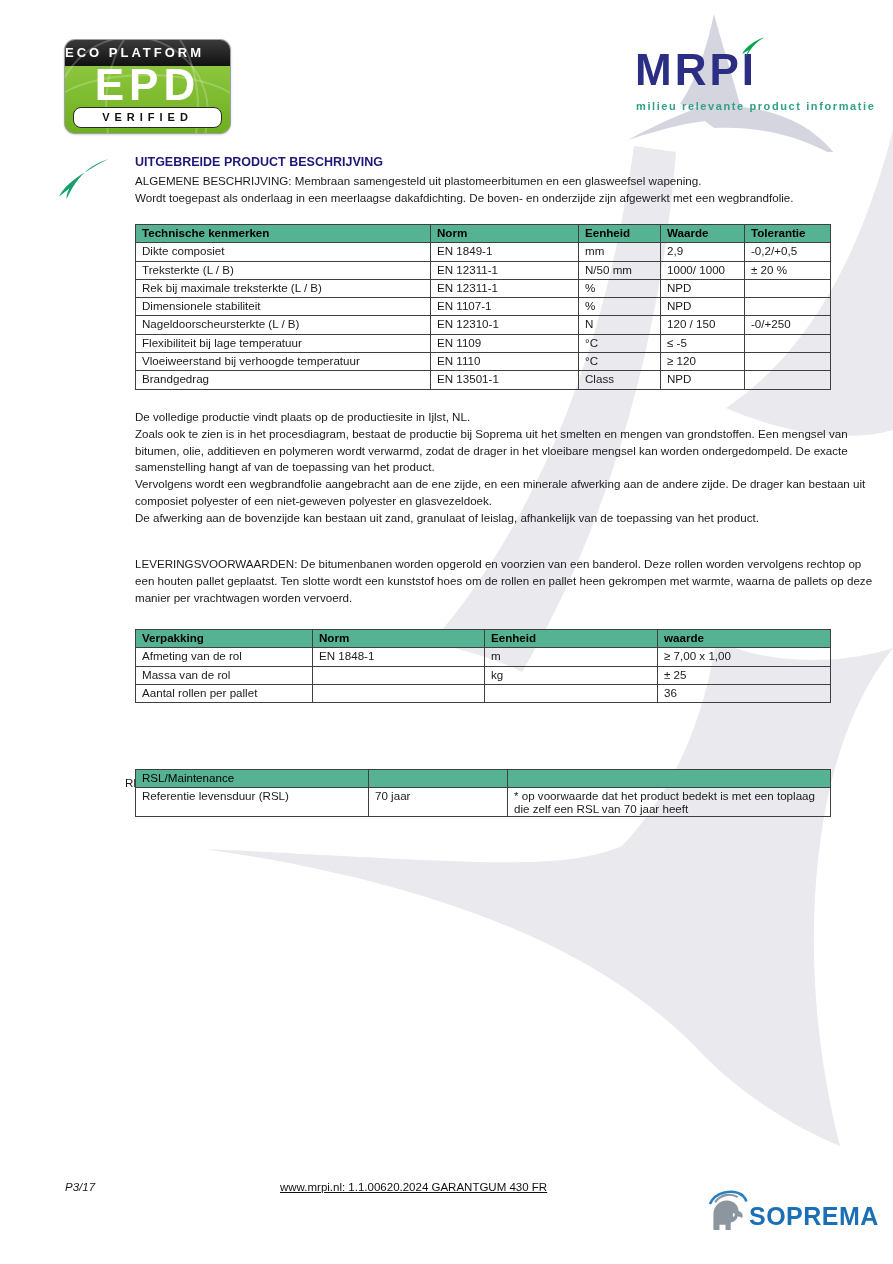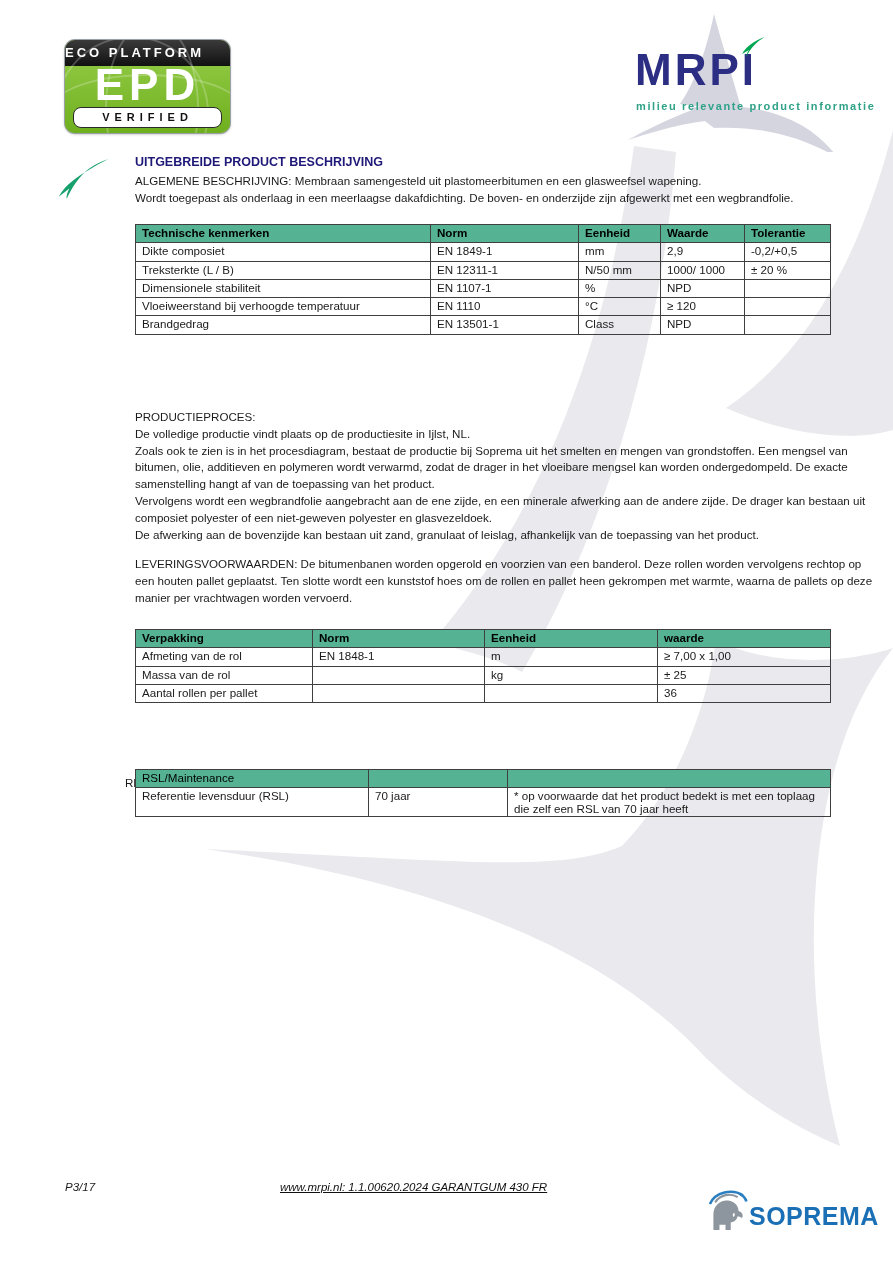"Rek bij maximale treksterkte (L" tr { html: none -> <tr> <td>Rek bij maximale treksterkte (L / B)</td> <td>EN 12311-1</td> <td>%</td> <td>NPD</td> <td></td> </tr> }
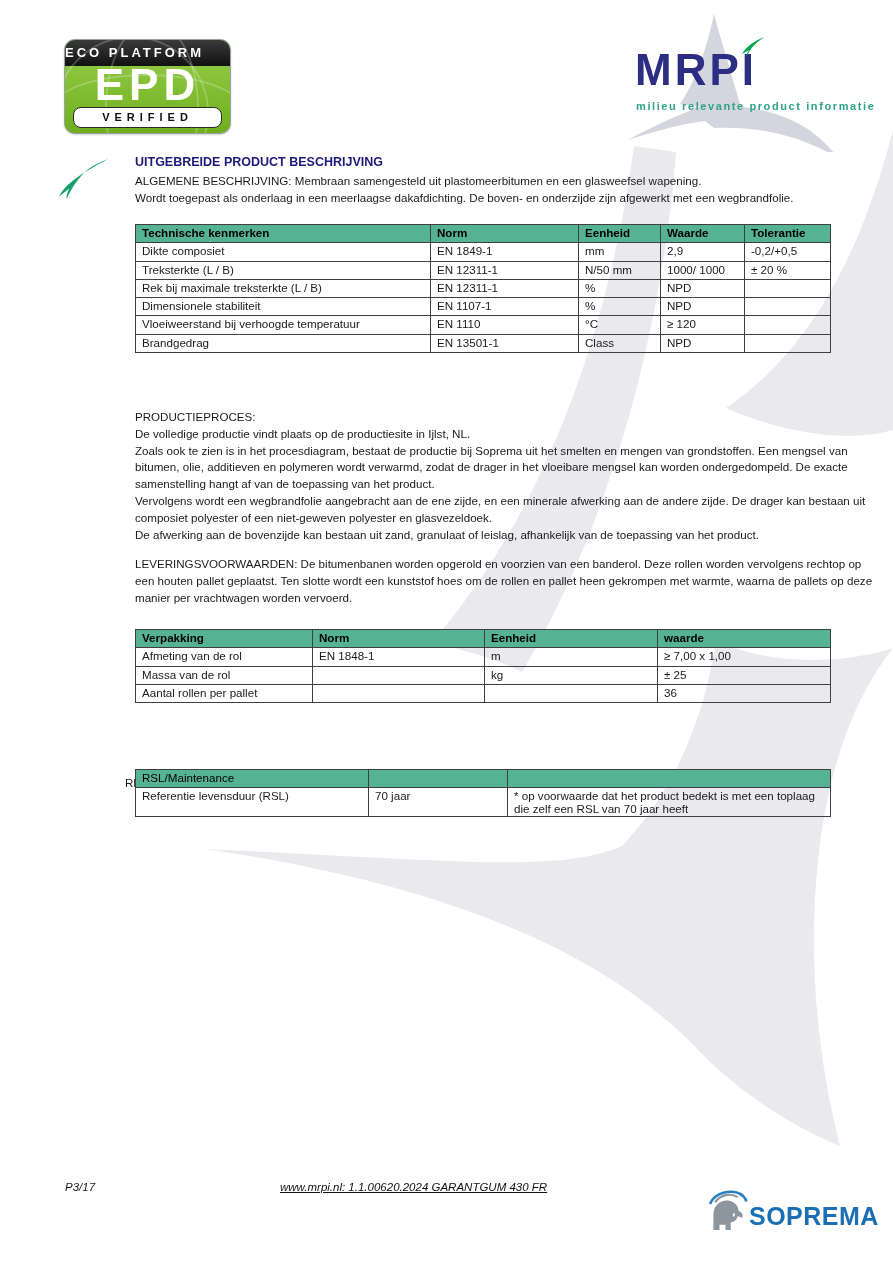"Nageldoorscheursterkte (L / B)" tr { html: none -> <tr> <td>Nageldoorscheursterkte (L / B)</td> <td>EN 12310-1</td> <td>N</td> <td>120 / 150</td> <td>-0/+250</td> </tr> }
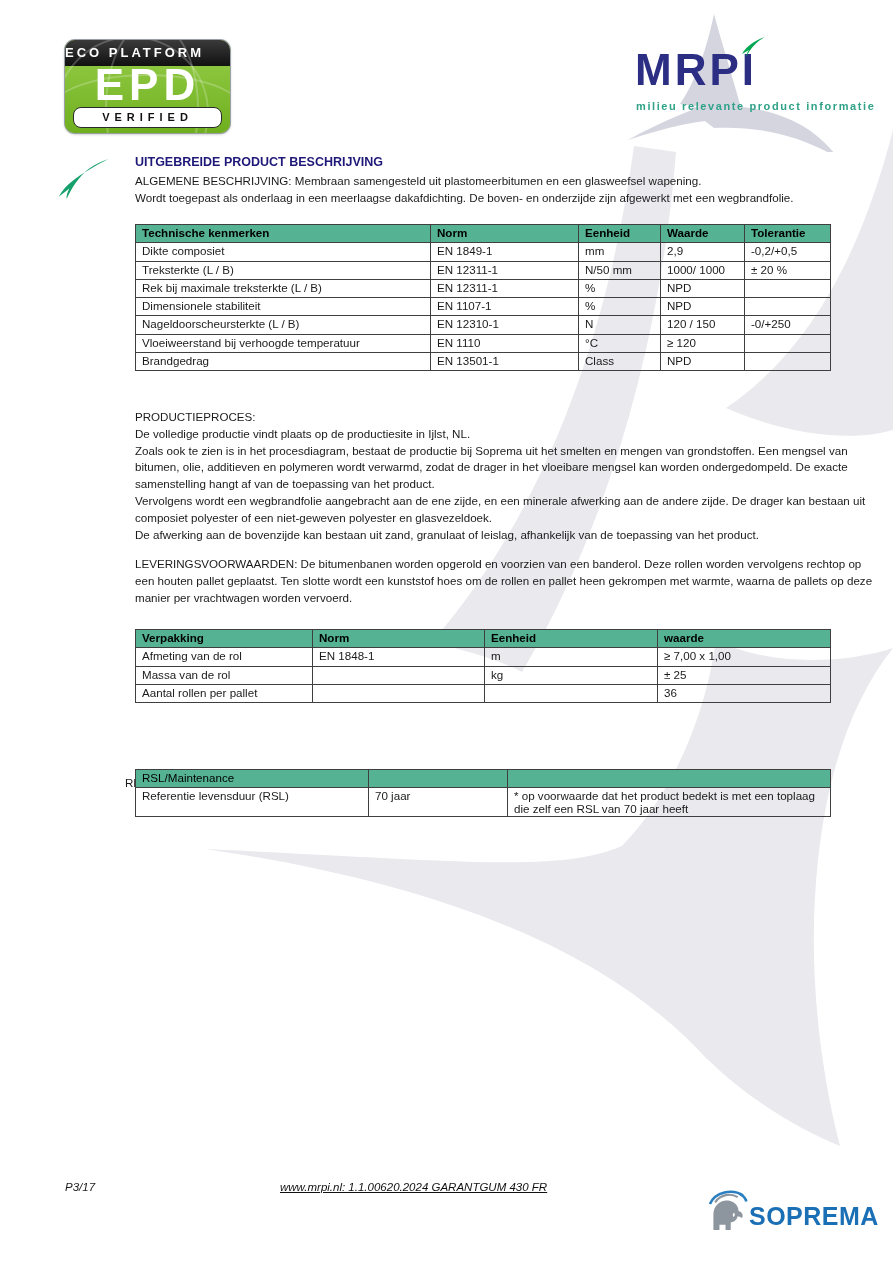"Flexibiliteit bij lage temperatuur" tr { html: none -> <tr> <td>Flexibiliteit bij lage temperatuur</td> <td>EN 1109</td> <td>°C</td> <td>≤ -5</td> <td></td> </tr> }
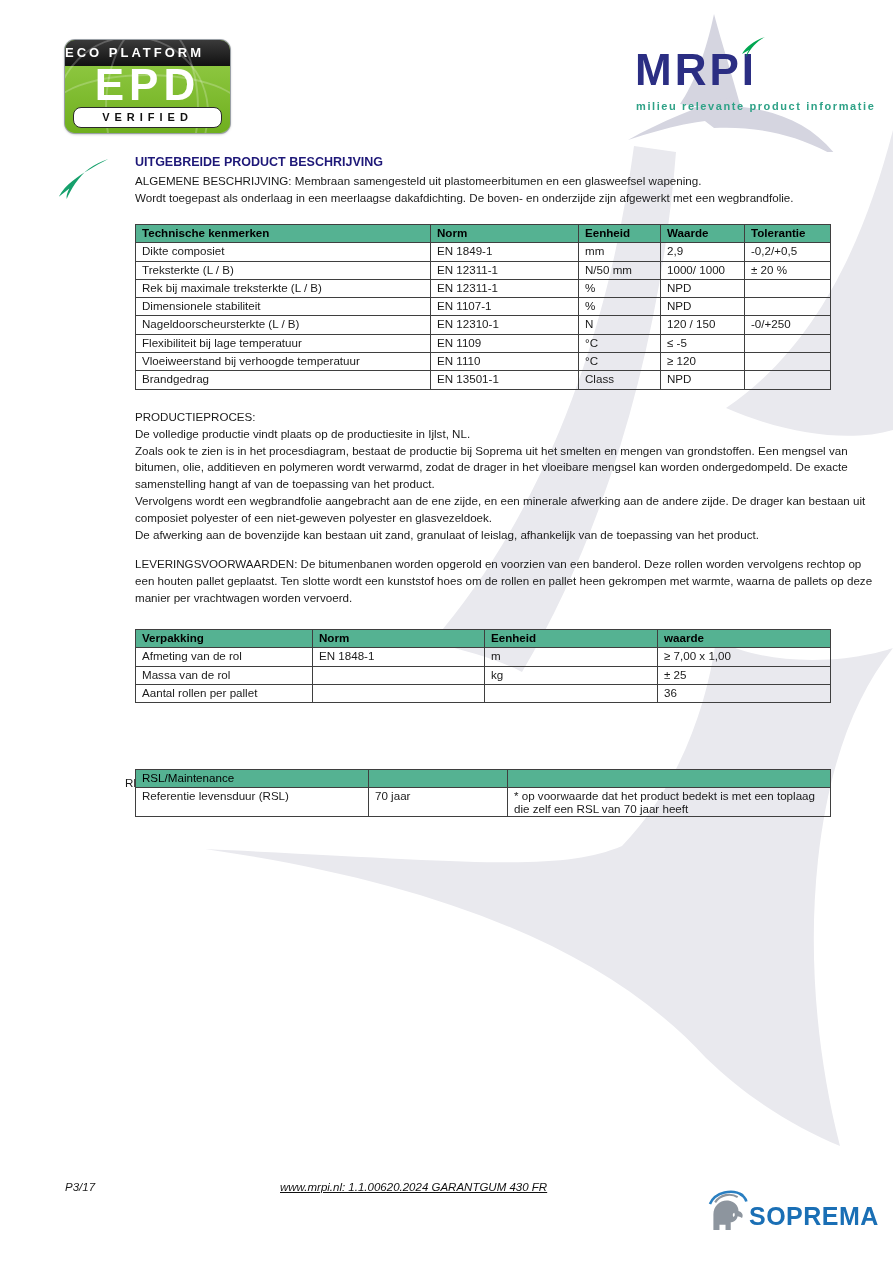"PRODUCTIEPROCES:" p.bodytext { html: <p>PRODUCTIEPROCES:</p> -> none }
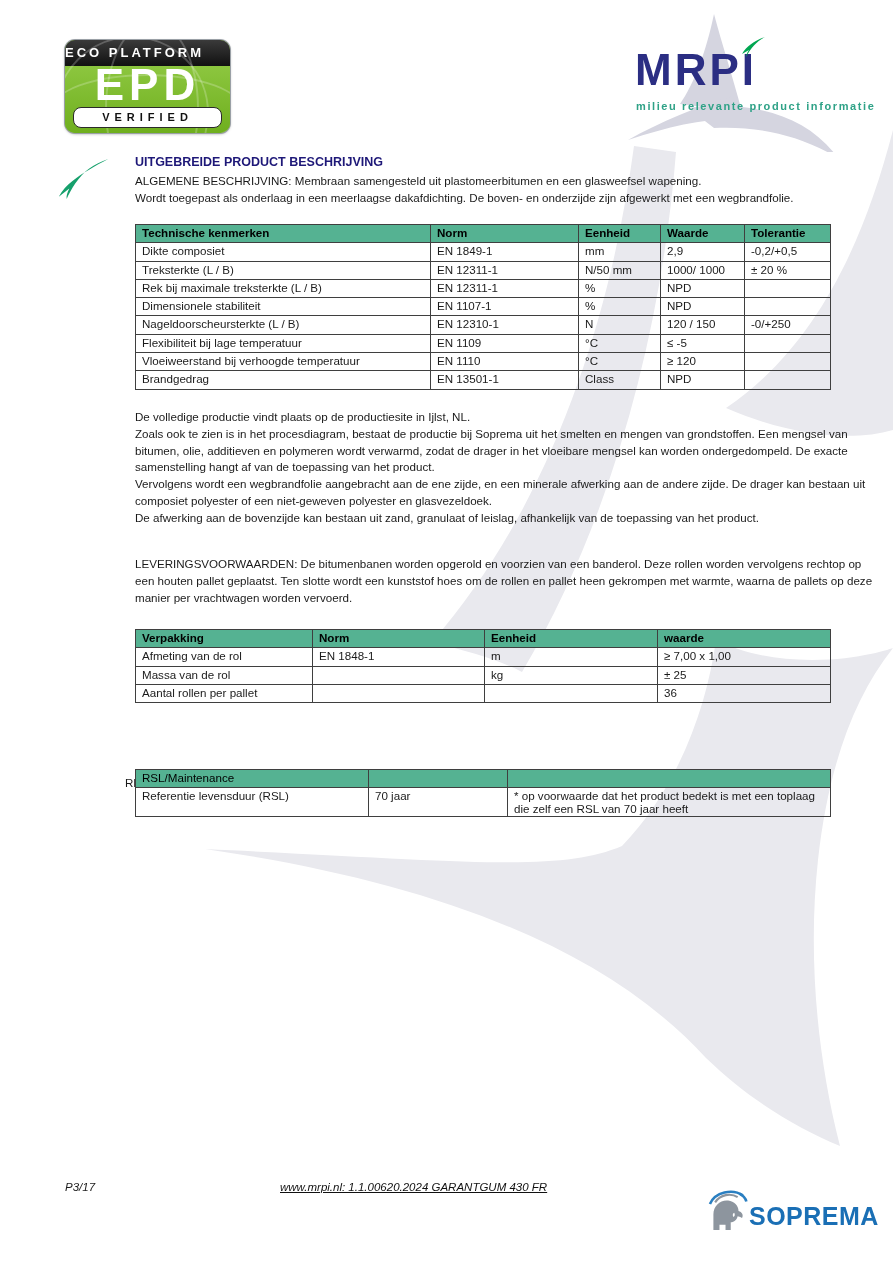"www.mrpi.nl: 1.1.00620.2024 GARANTGUM" .footer-link { font-style: italic -> none }
